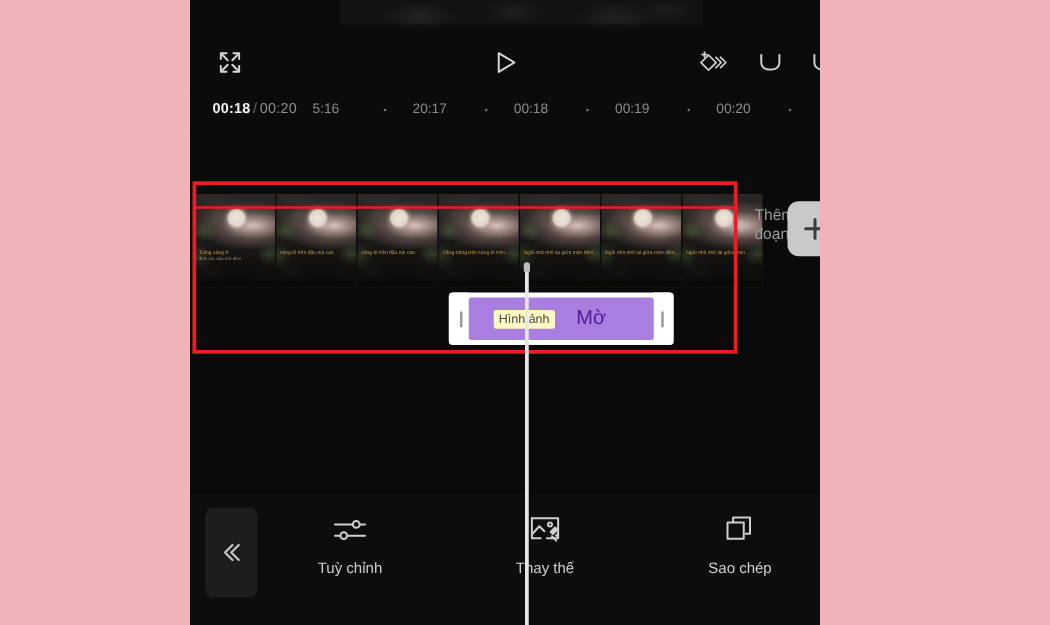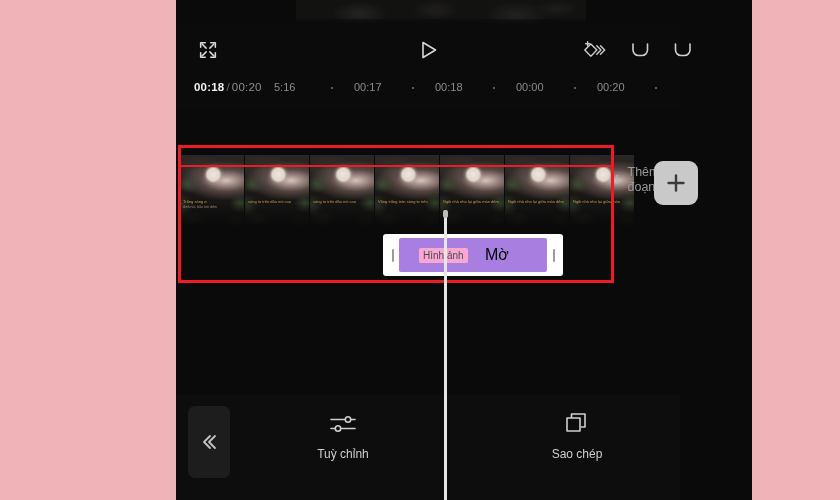"00:18 / 00:20" #phone { left: 176px -> 152px; width: 576px -> 504px }
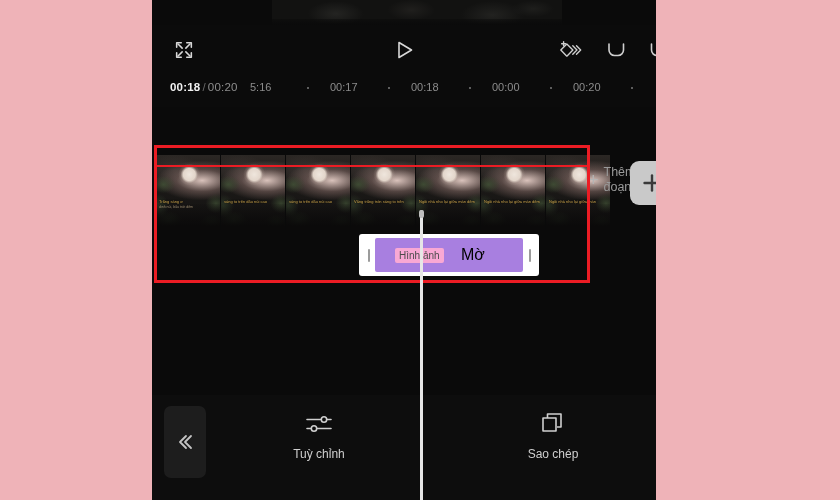"00:17" div.tick-label { text: 00:17 -> 20:17 }
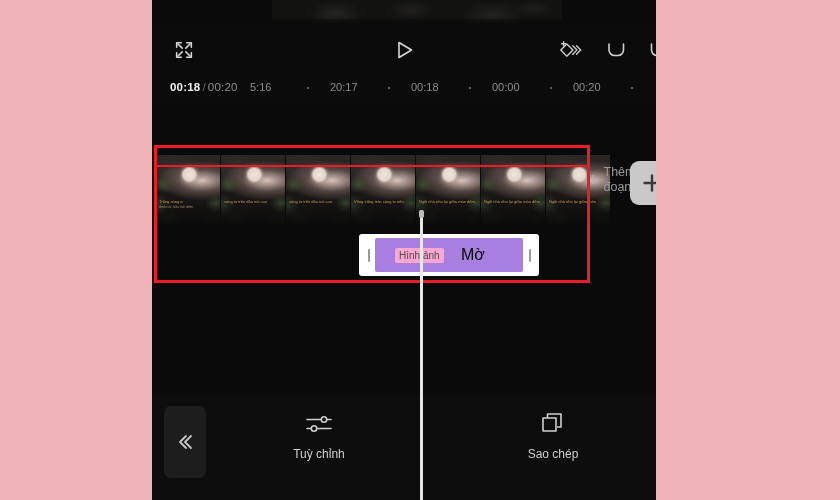"00:00" div.tick-label { text: 00:00 -> 00:19 }
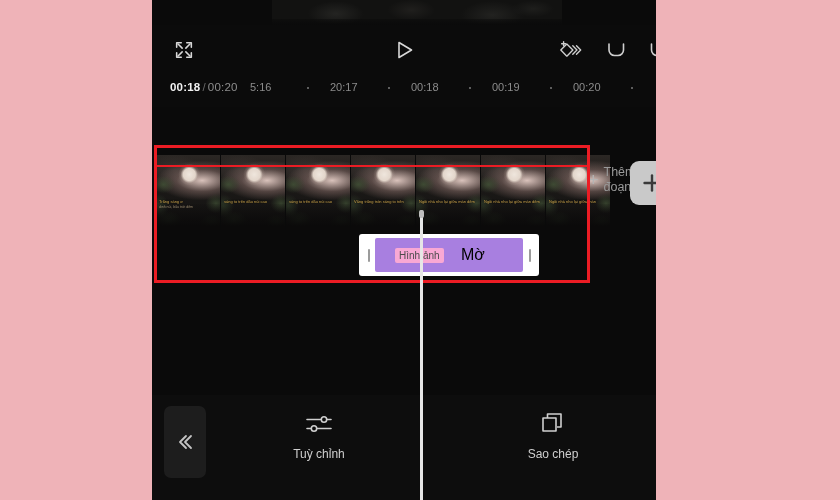"Hình ảnh" .sticker-badge { background: #f9a8d4 -> #fef9c3 }
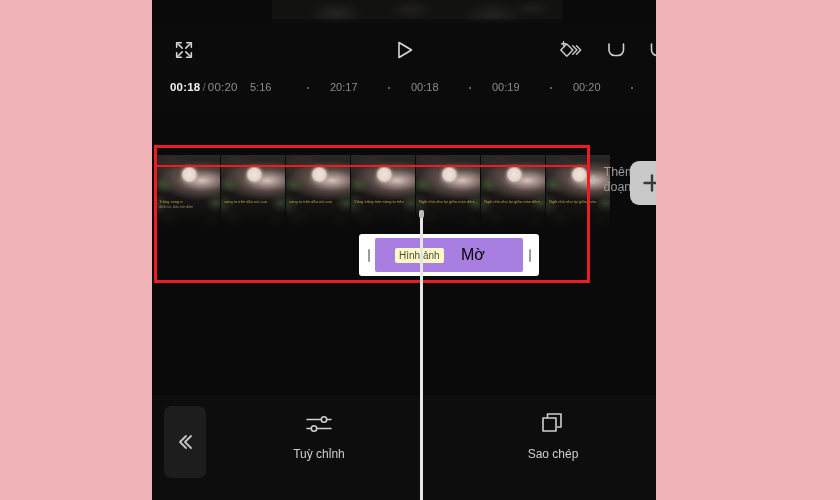"Mờ" .sticker-label { color: #000000 -> #4c1d95 }
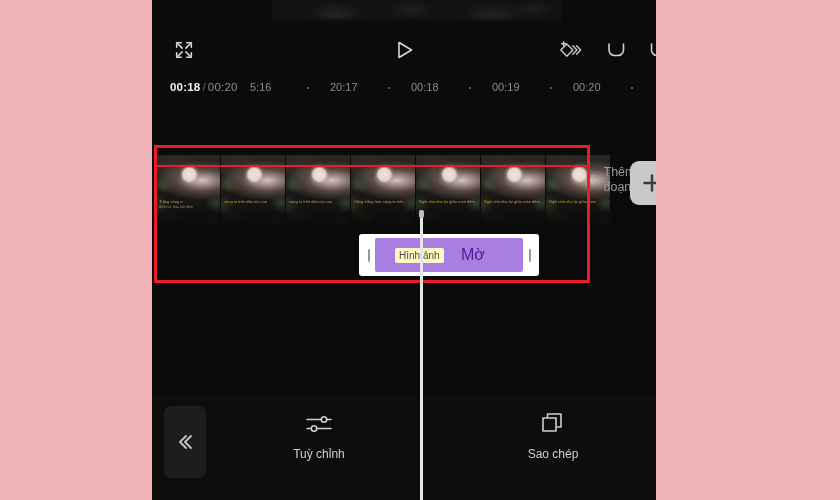"Thay thế" div.tool { html: none -> <div> <span> <svg> <path></path> <path></path> <polyline></polyline> <circle></circle> <path></path> <line></line> <line></line> </svg> </span> <span>Thay thế</span> </div> }
